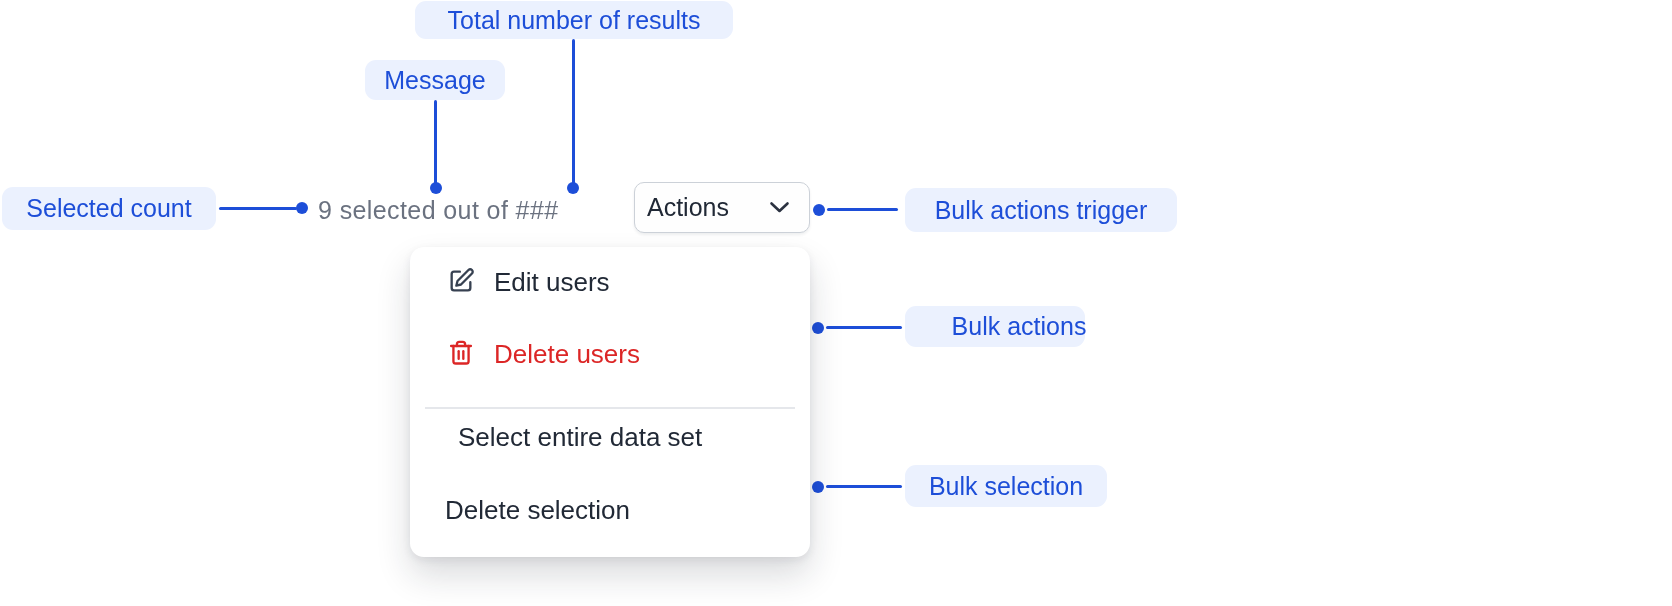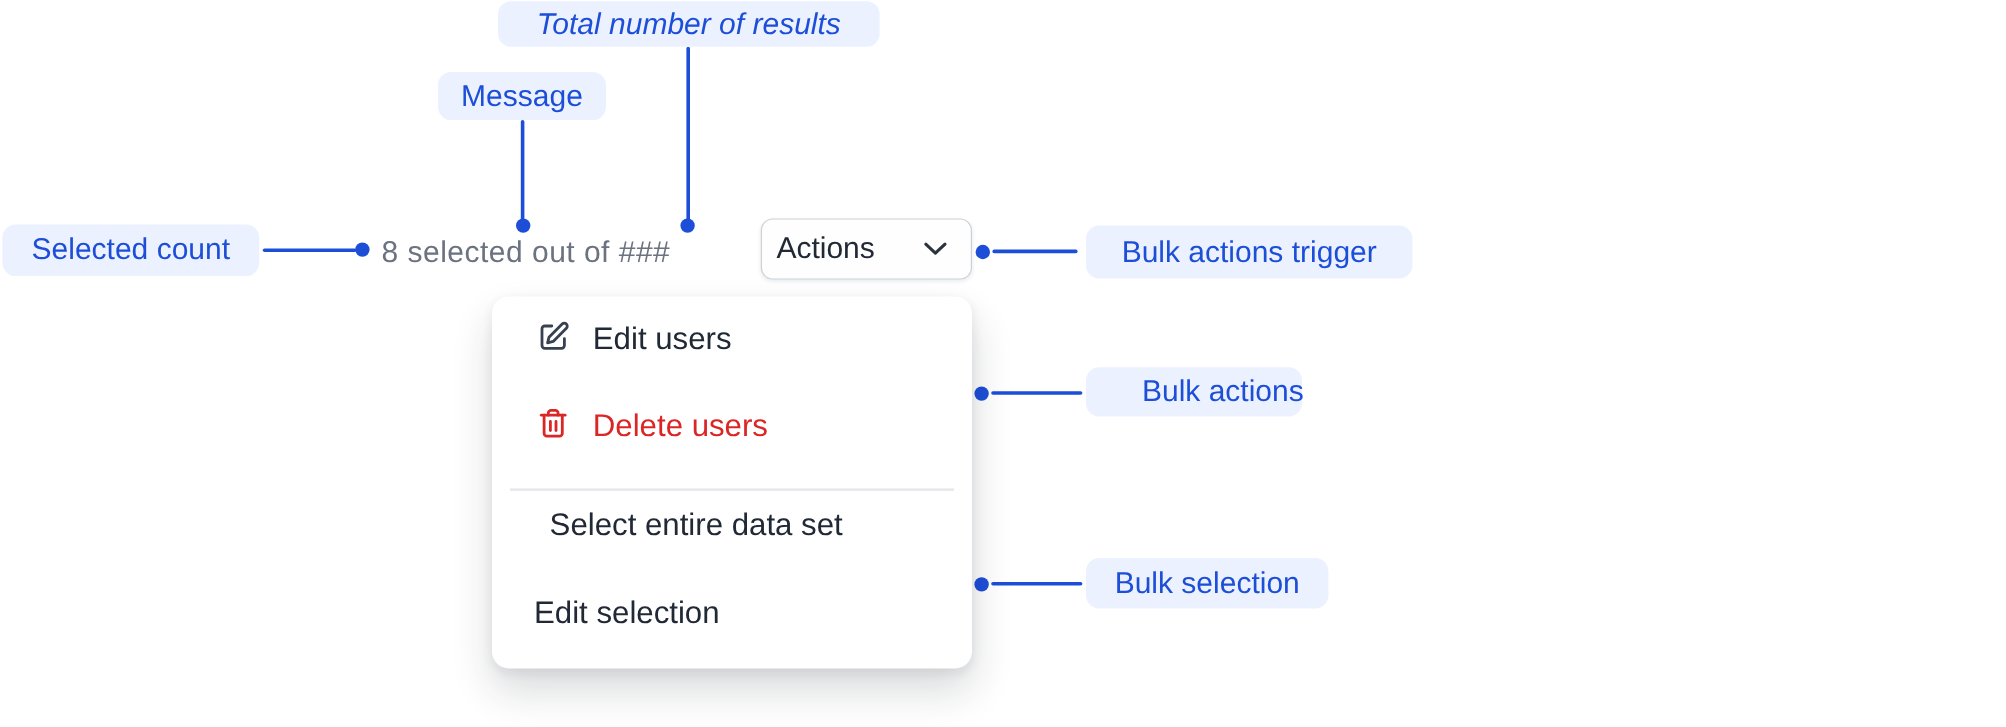"Total number of results" #pill-total { font-style: italic -> none }
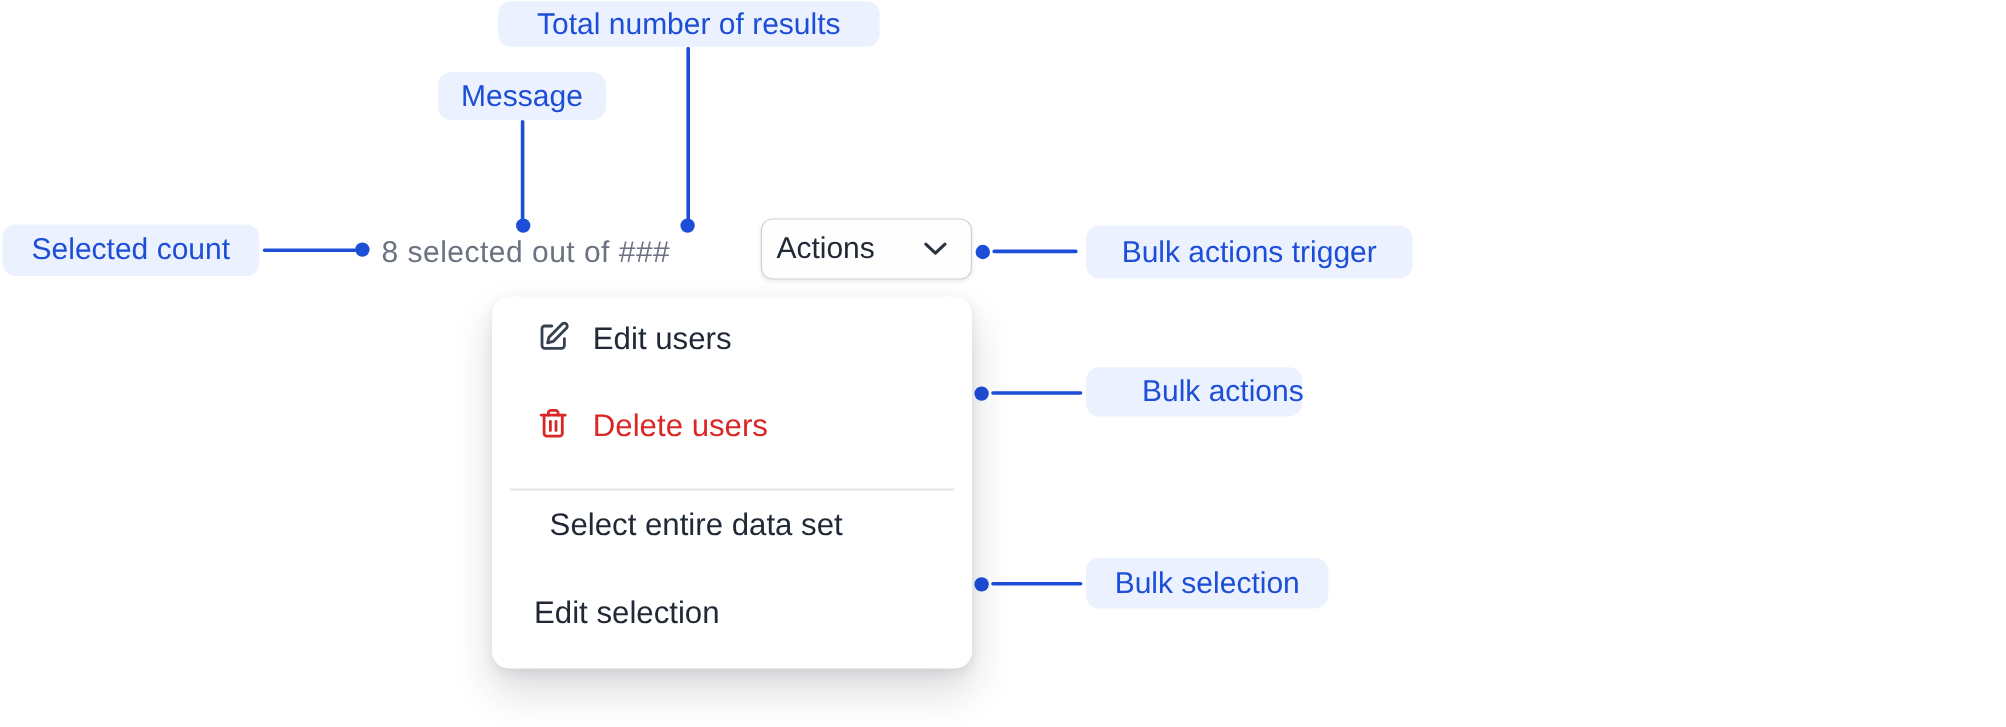"8 selected out of ###" div { text: 8 -> 9 }
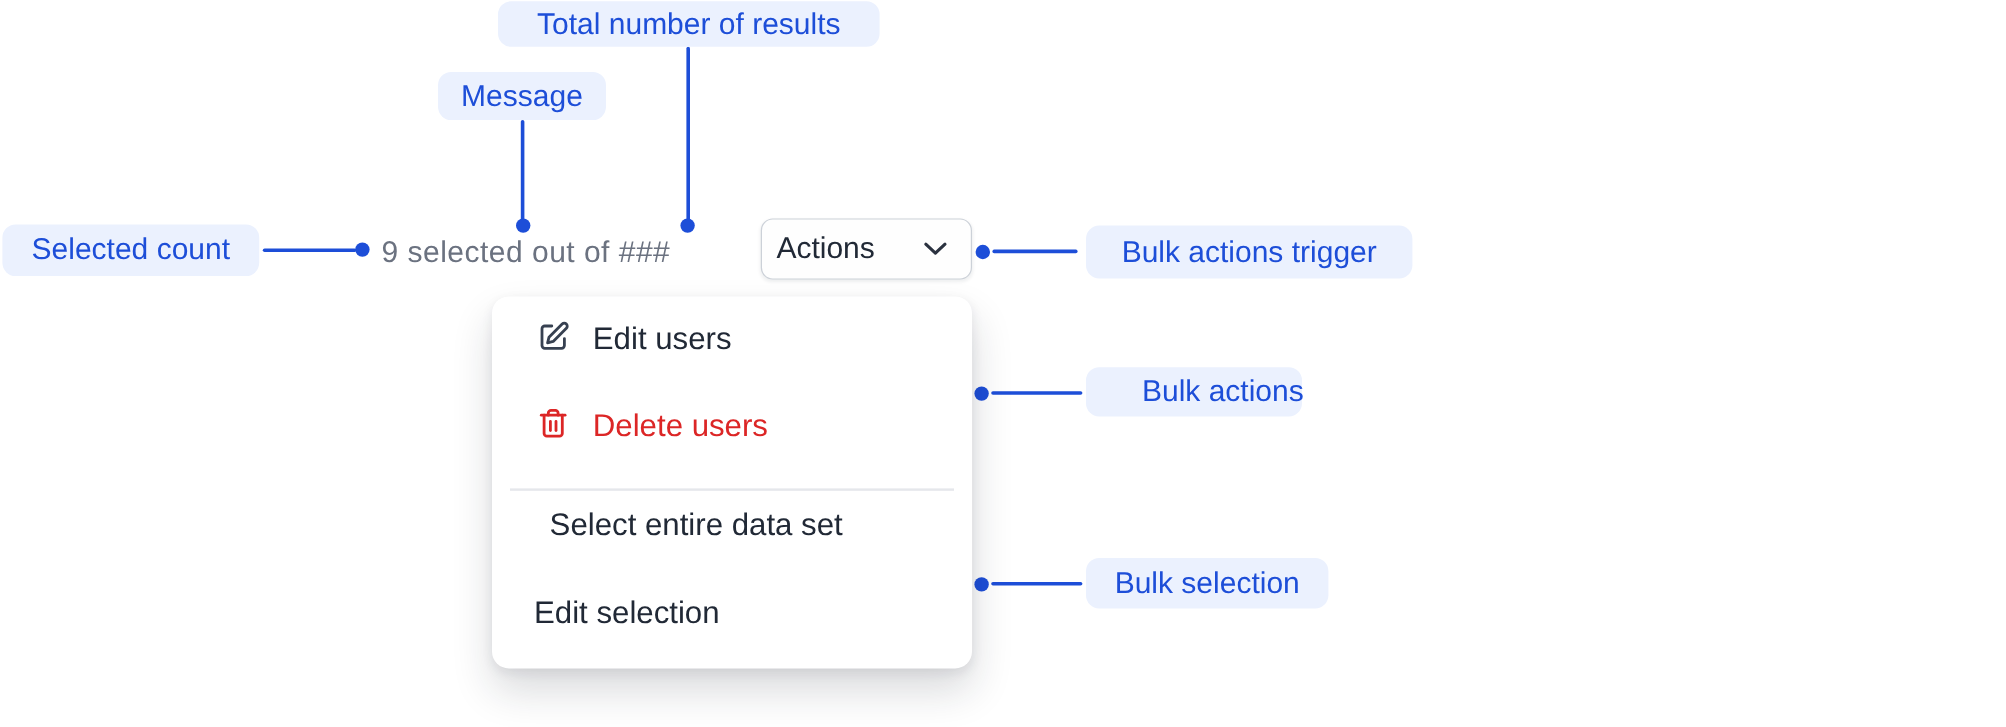"Edit selection" span { text: Edit -> Delete }
